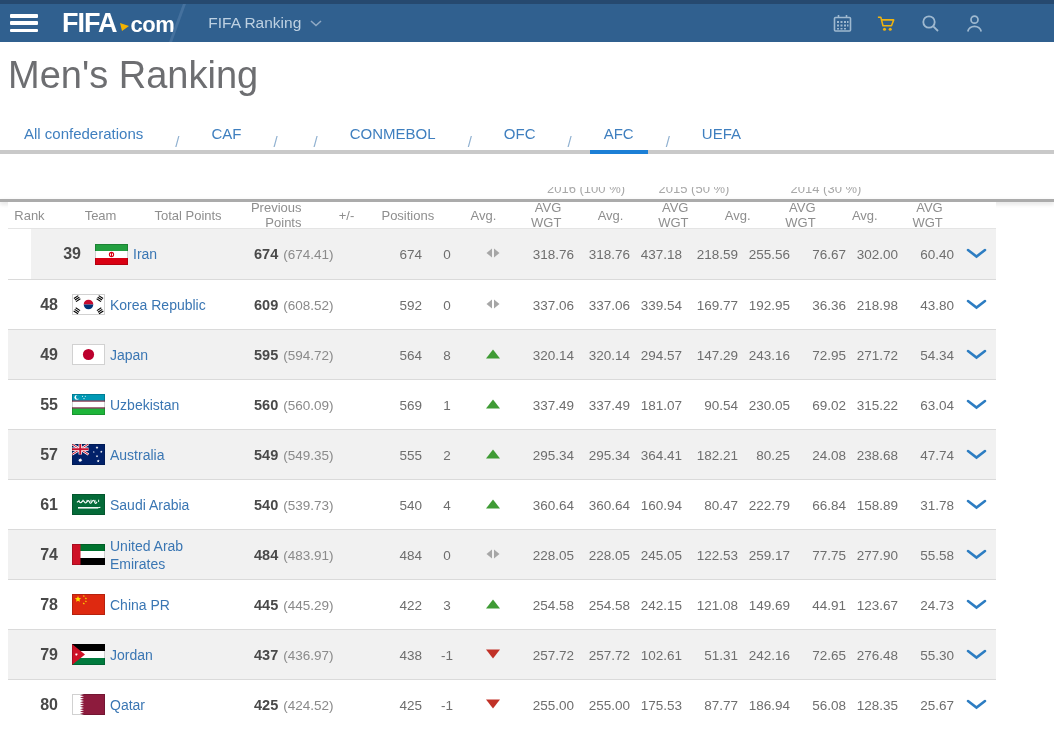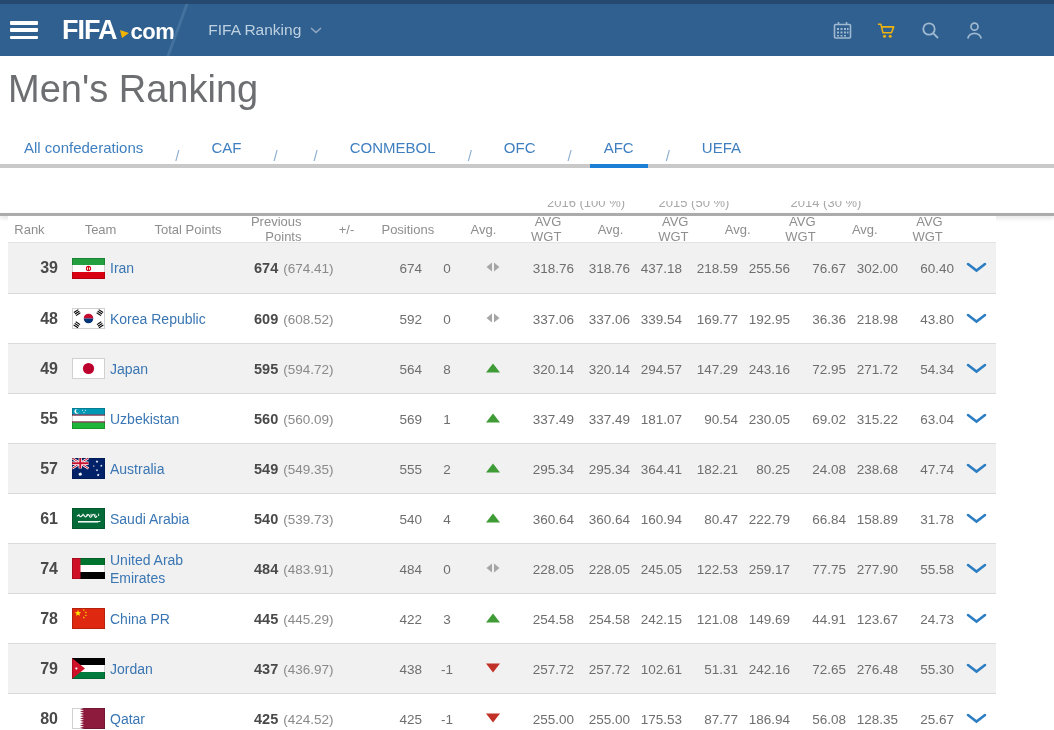"FIFA" .appbar { height: 52px -> 38px }
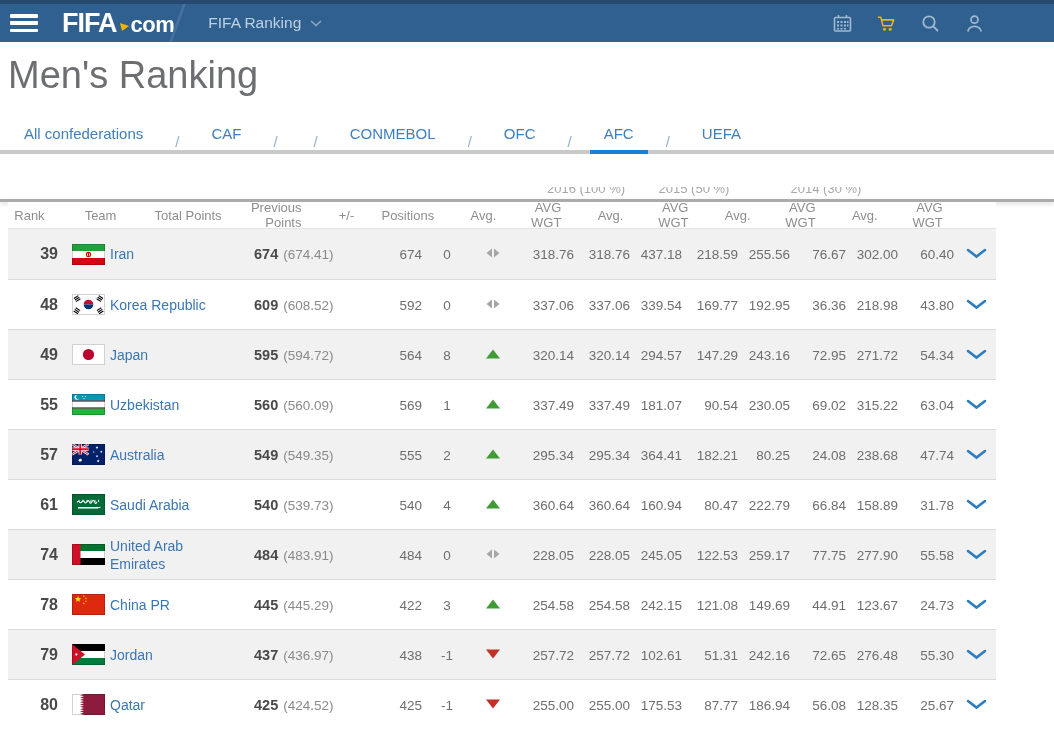"39" .row:first-of-type { margin-left: none -> 23px }
